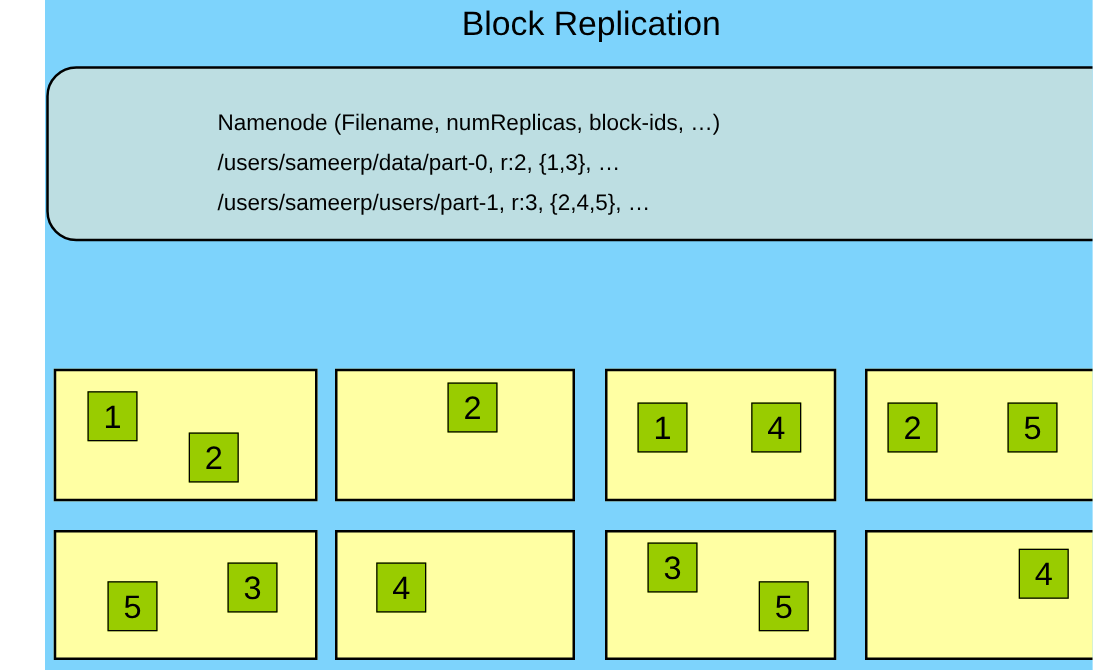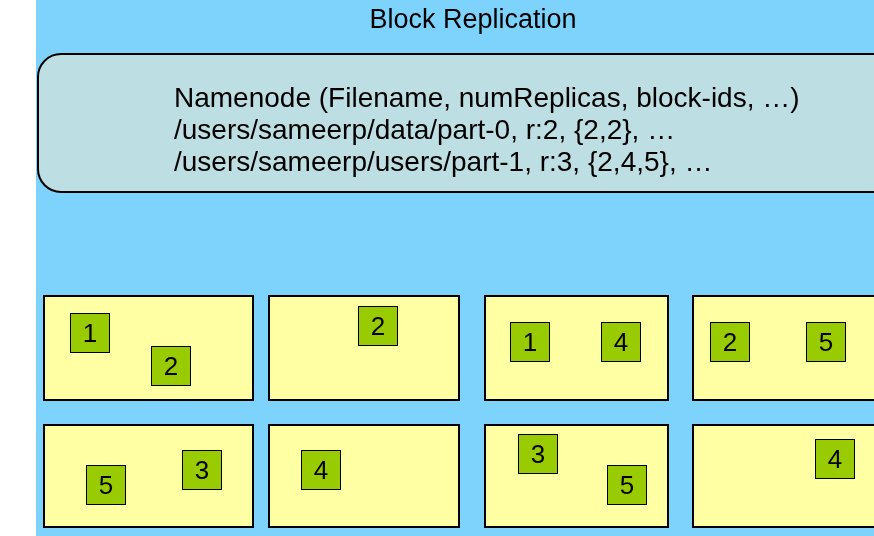"Namenode (Filename, numReplicas," .namenode-text { font-size: 28px -> 18px }
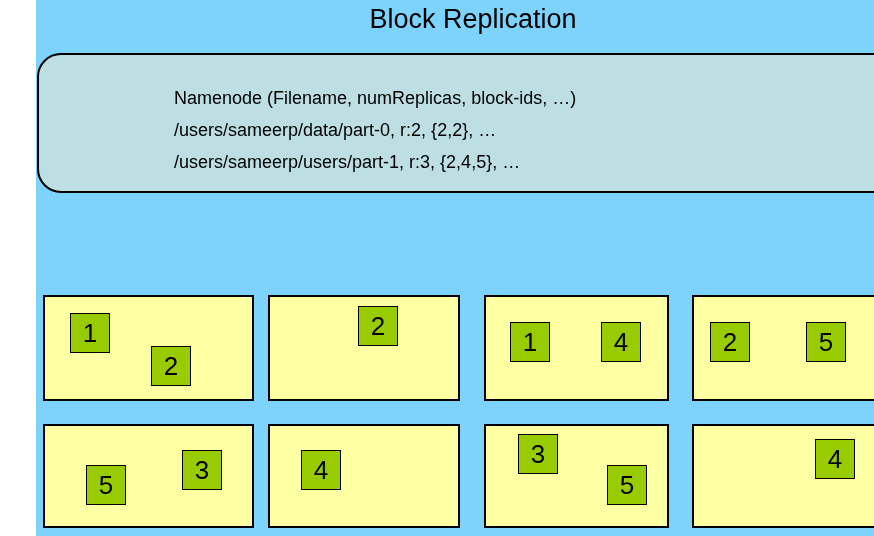"/users/sameerp/data/part-0, r:2, {2,2}," div { text: 2,2 -> 1,3 }
